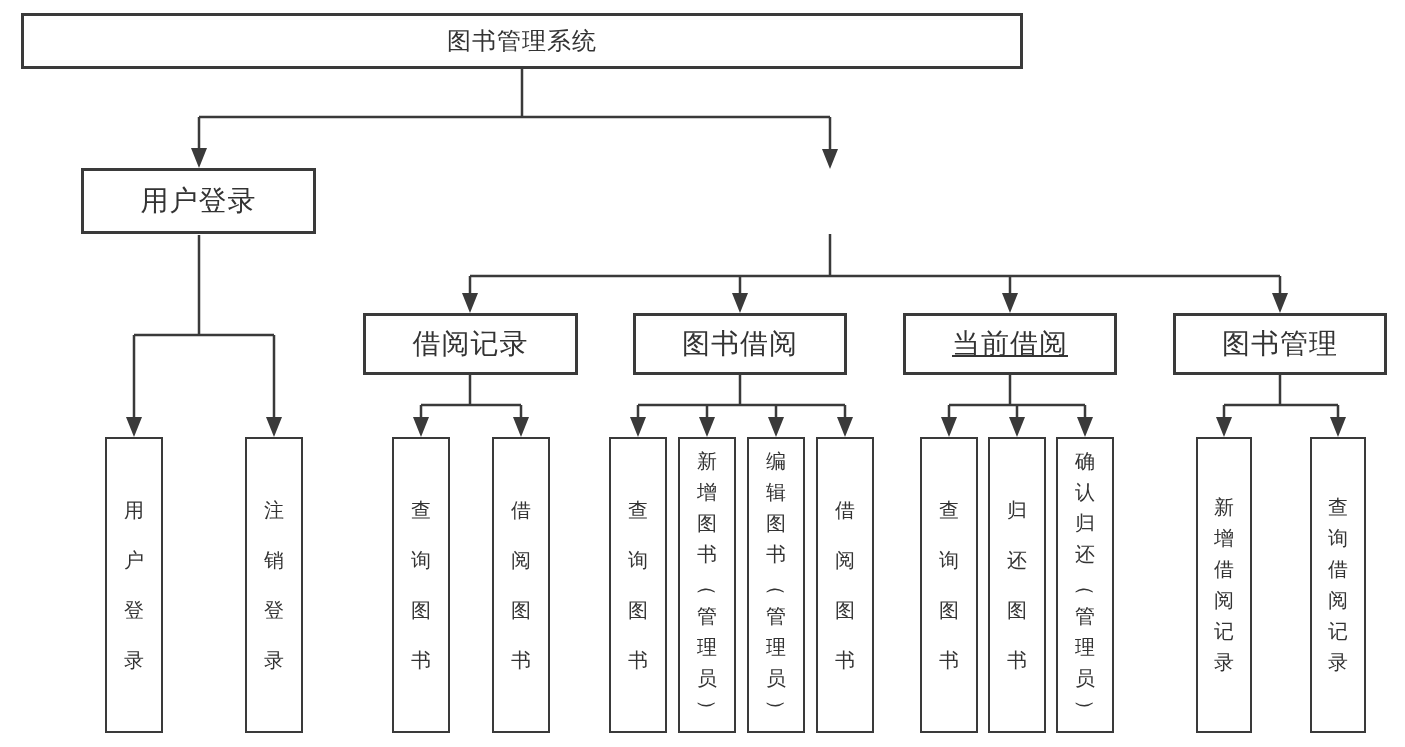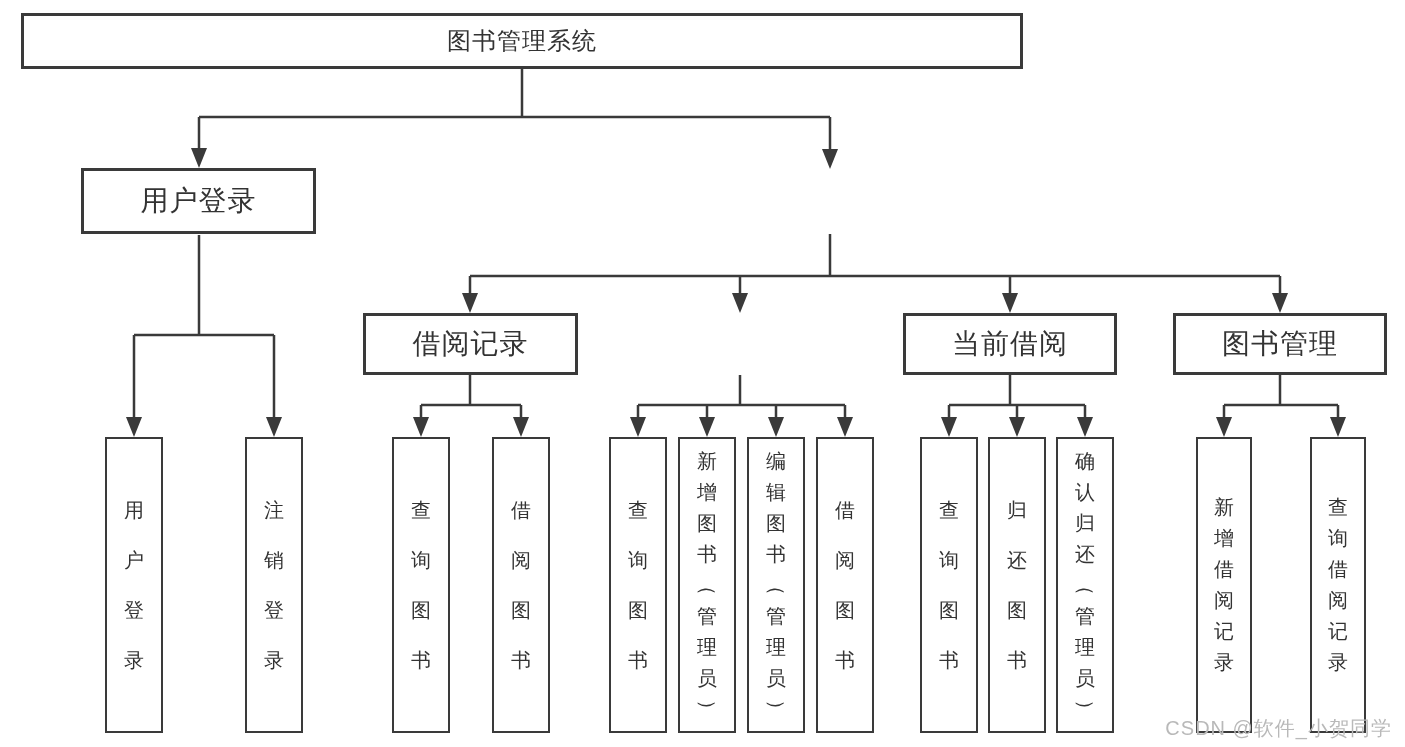"图书借阅" div.node { html: none -> <div> <span>图书借阅</span> </div> }
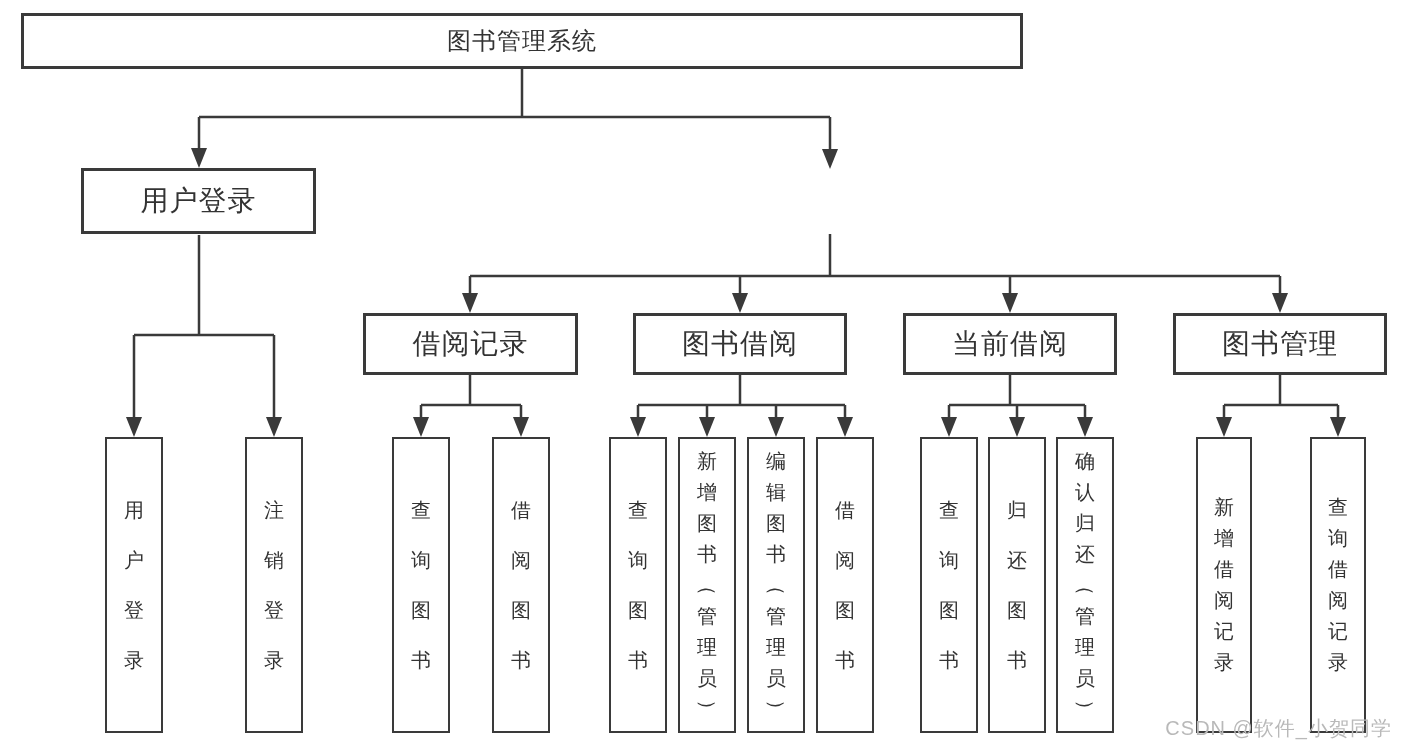"当前借阅" div.node { text-decoration: none -> underline }
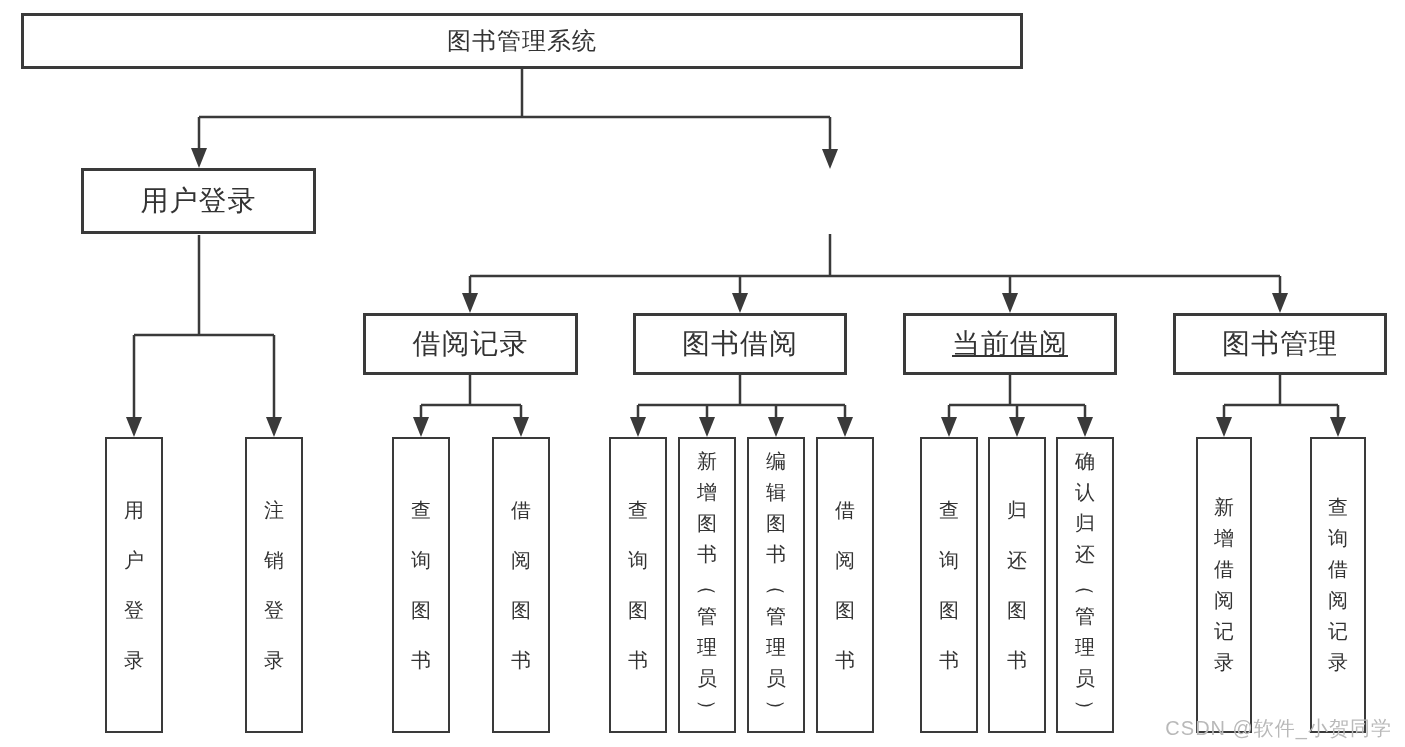"CSDN @软件_小贺同学" div.watermark { html: <div>CSDN @软件_小贺同学</div> -> none }
